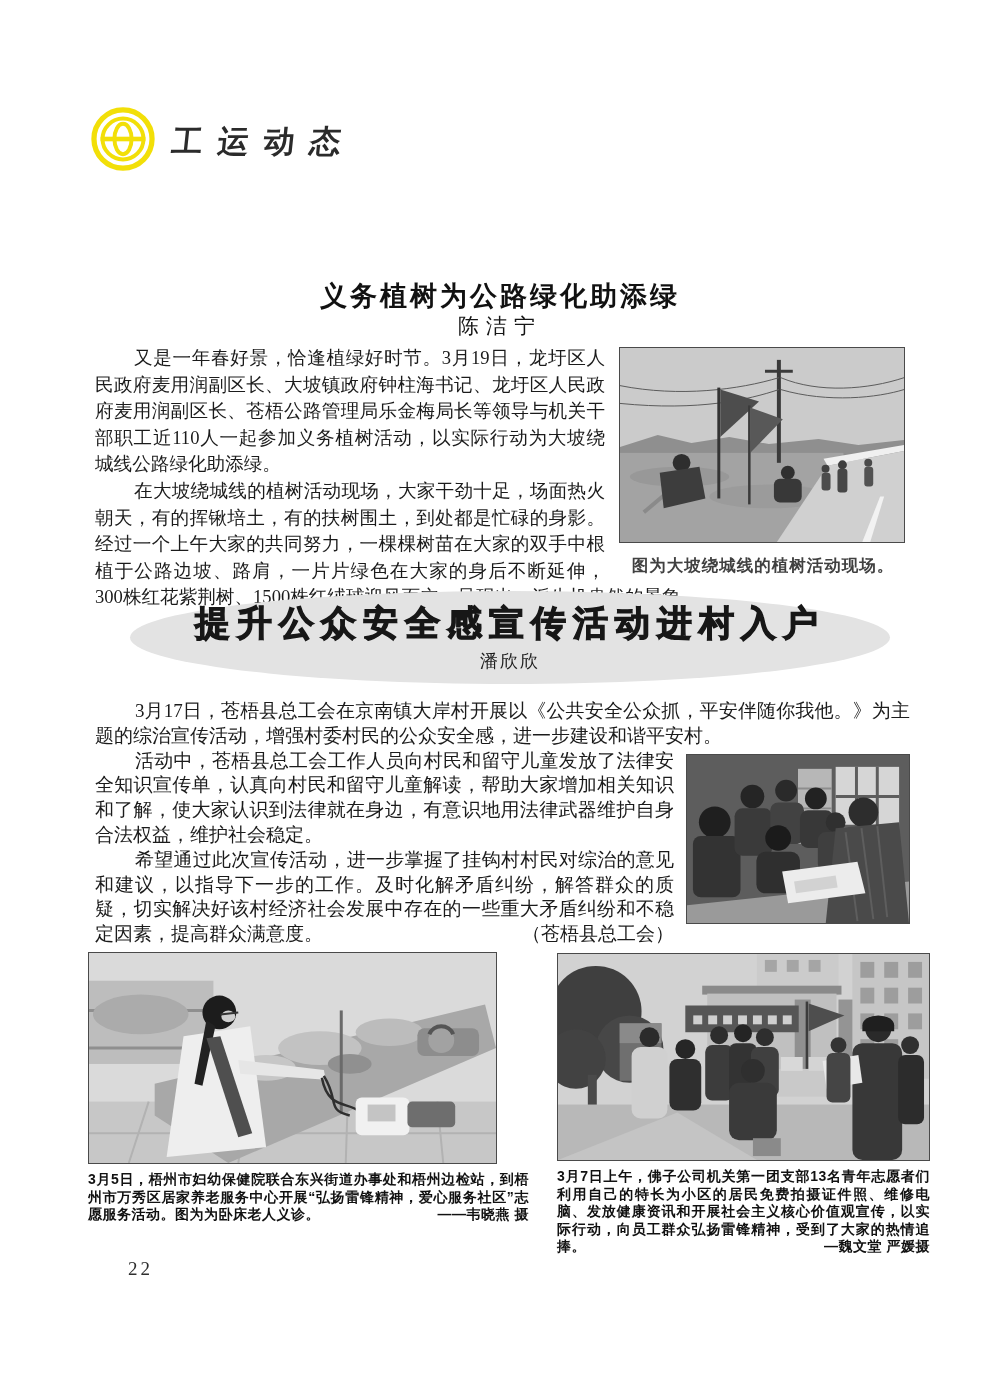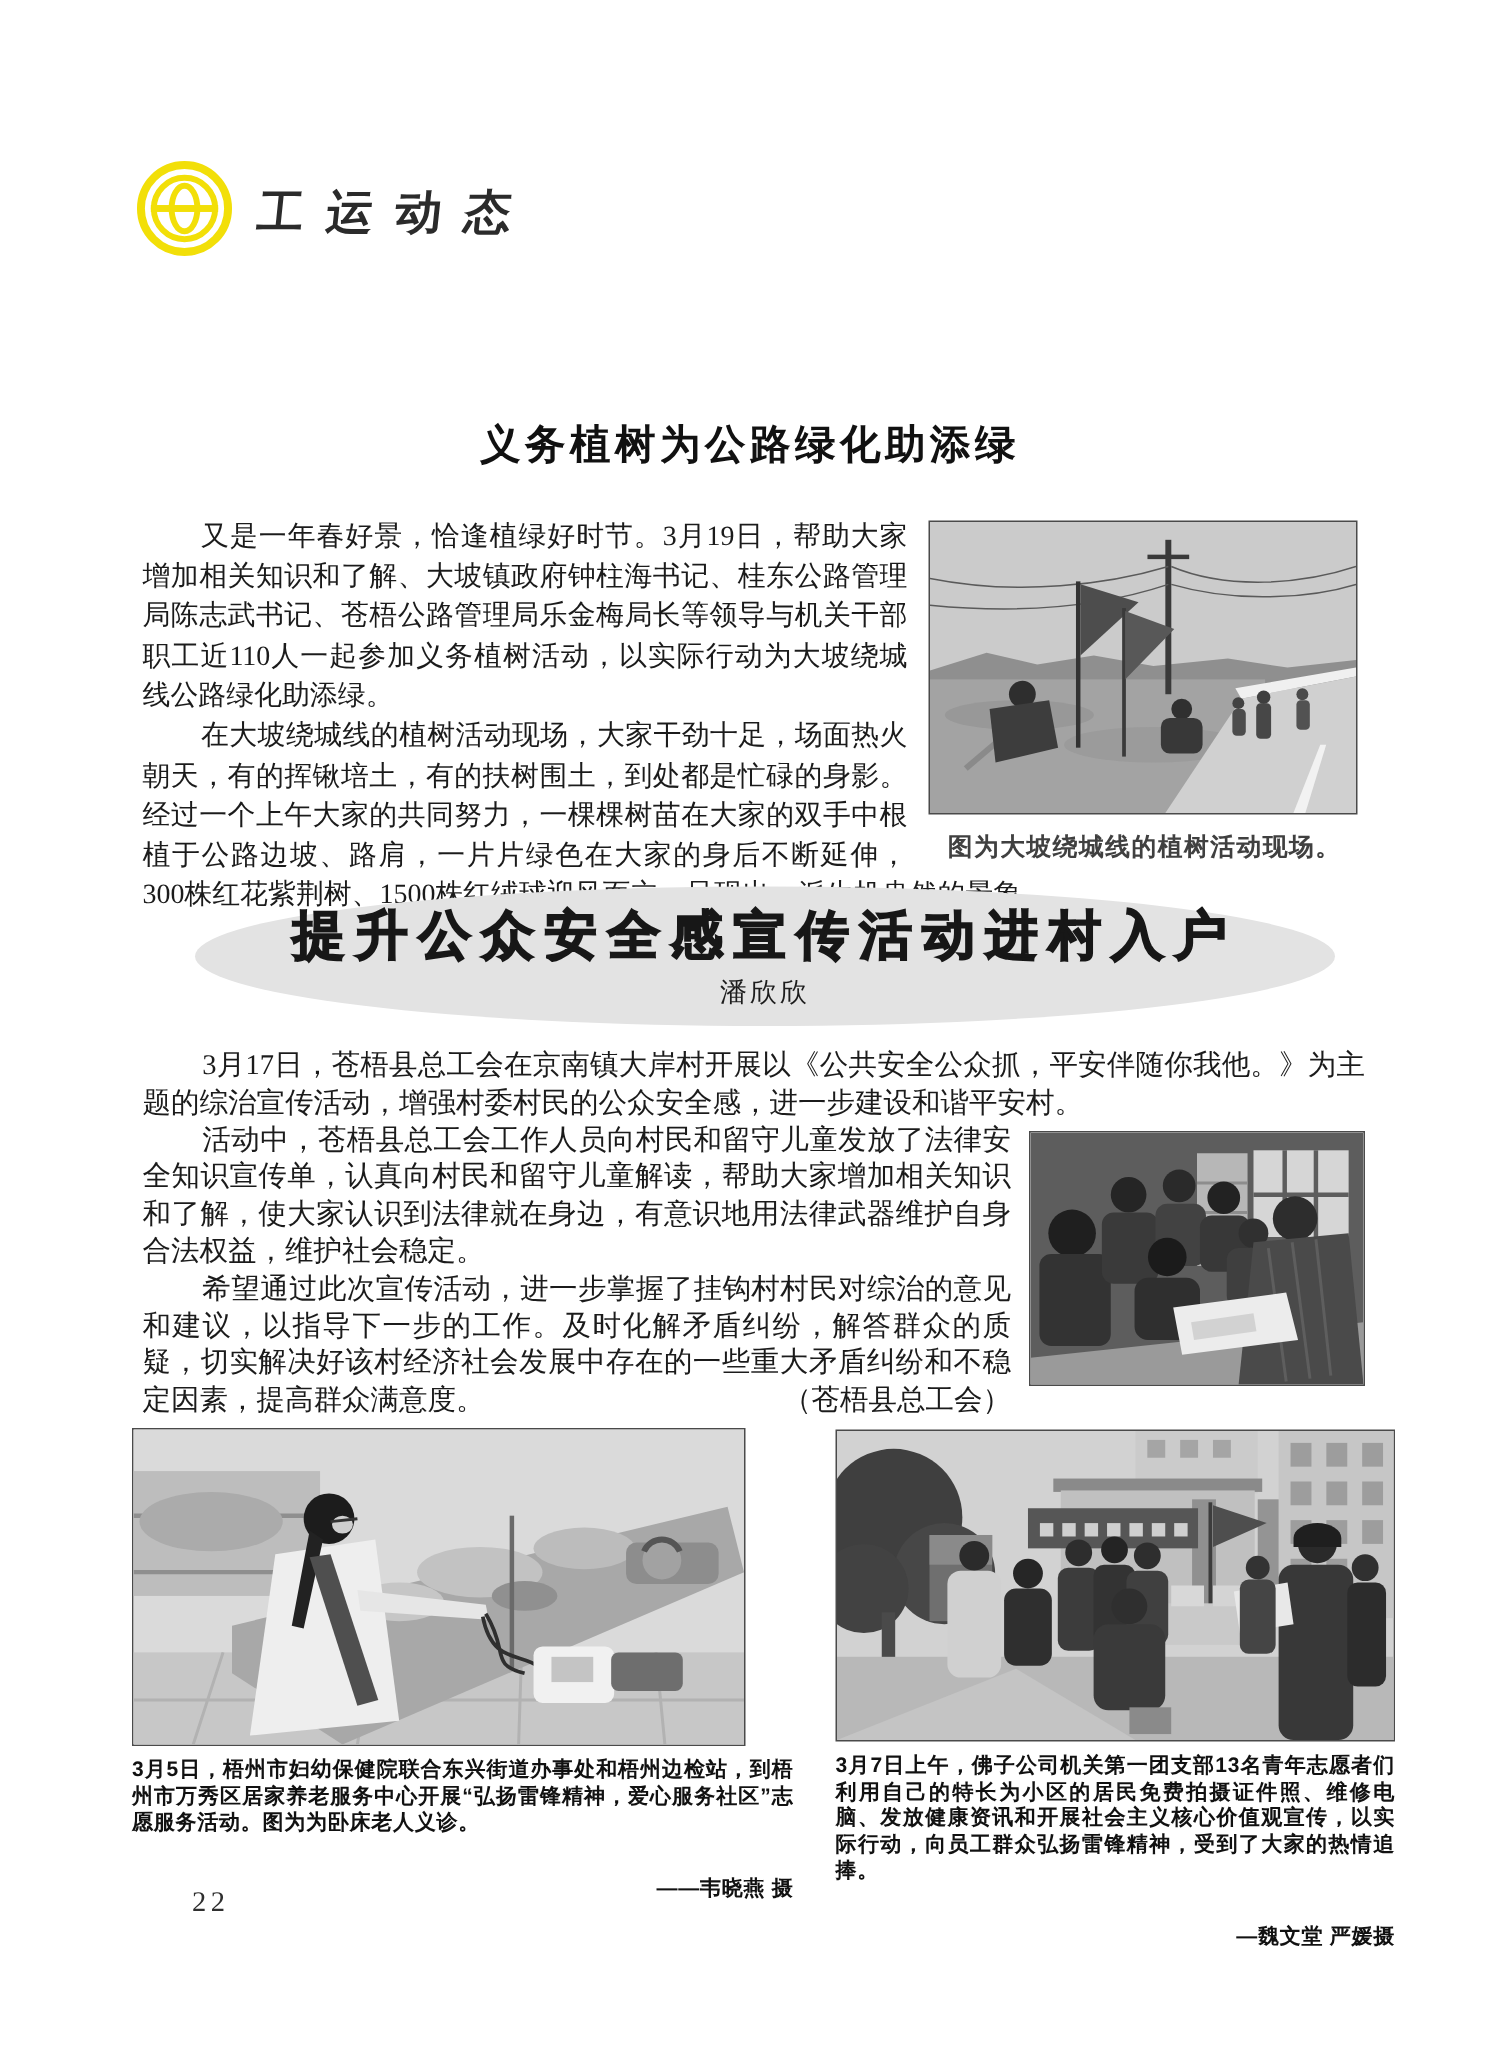"陈洁宁" div.a1-author { html: none -> <div>陈洁宁</div> }
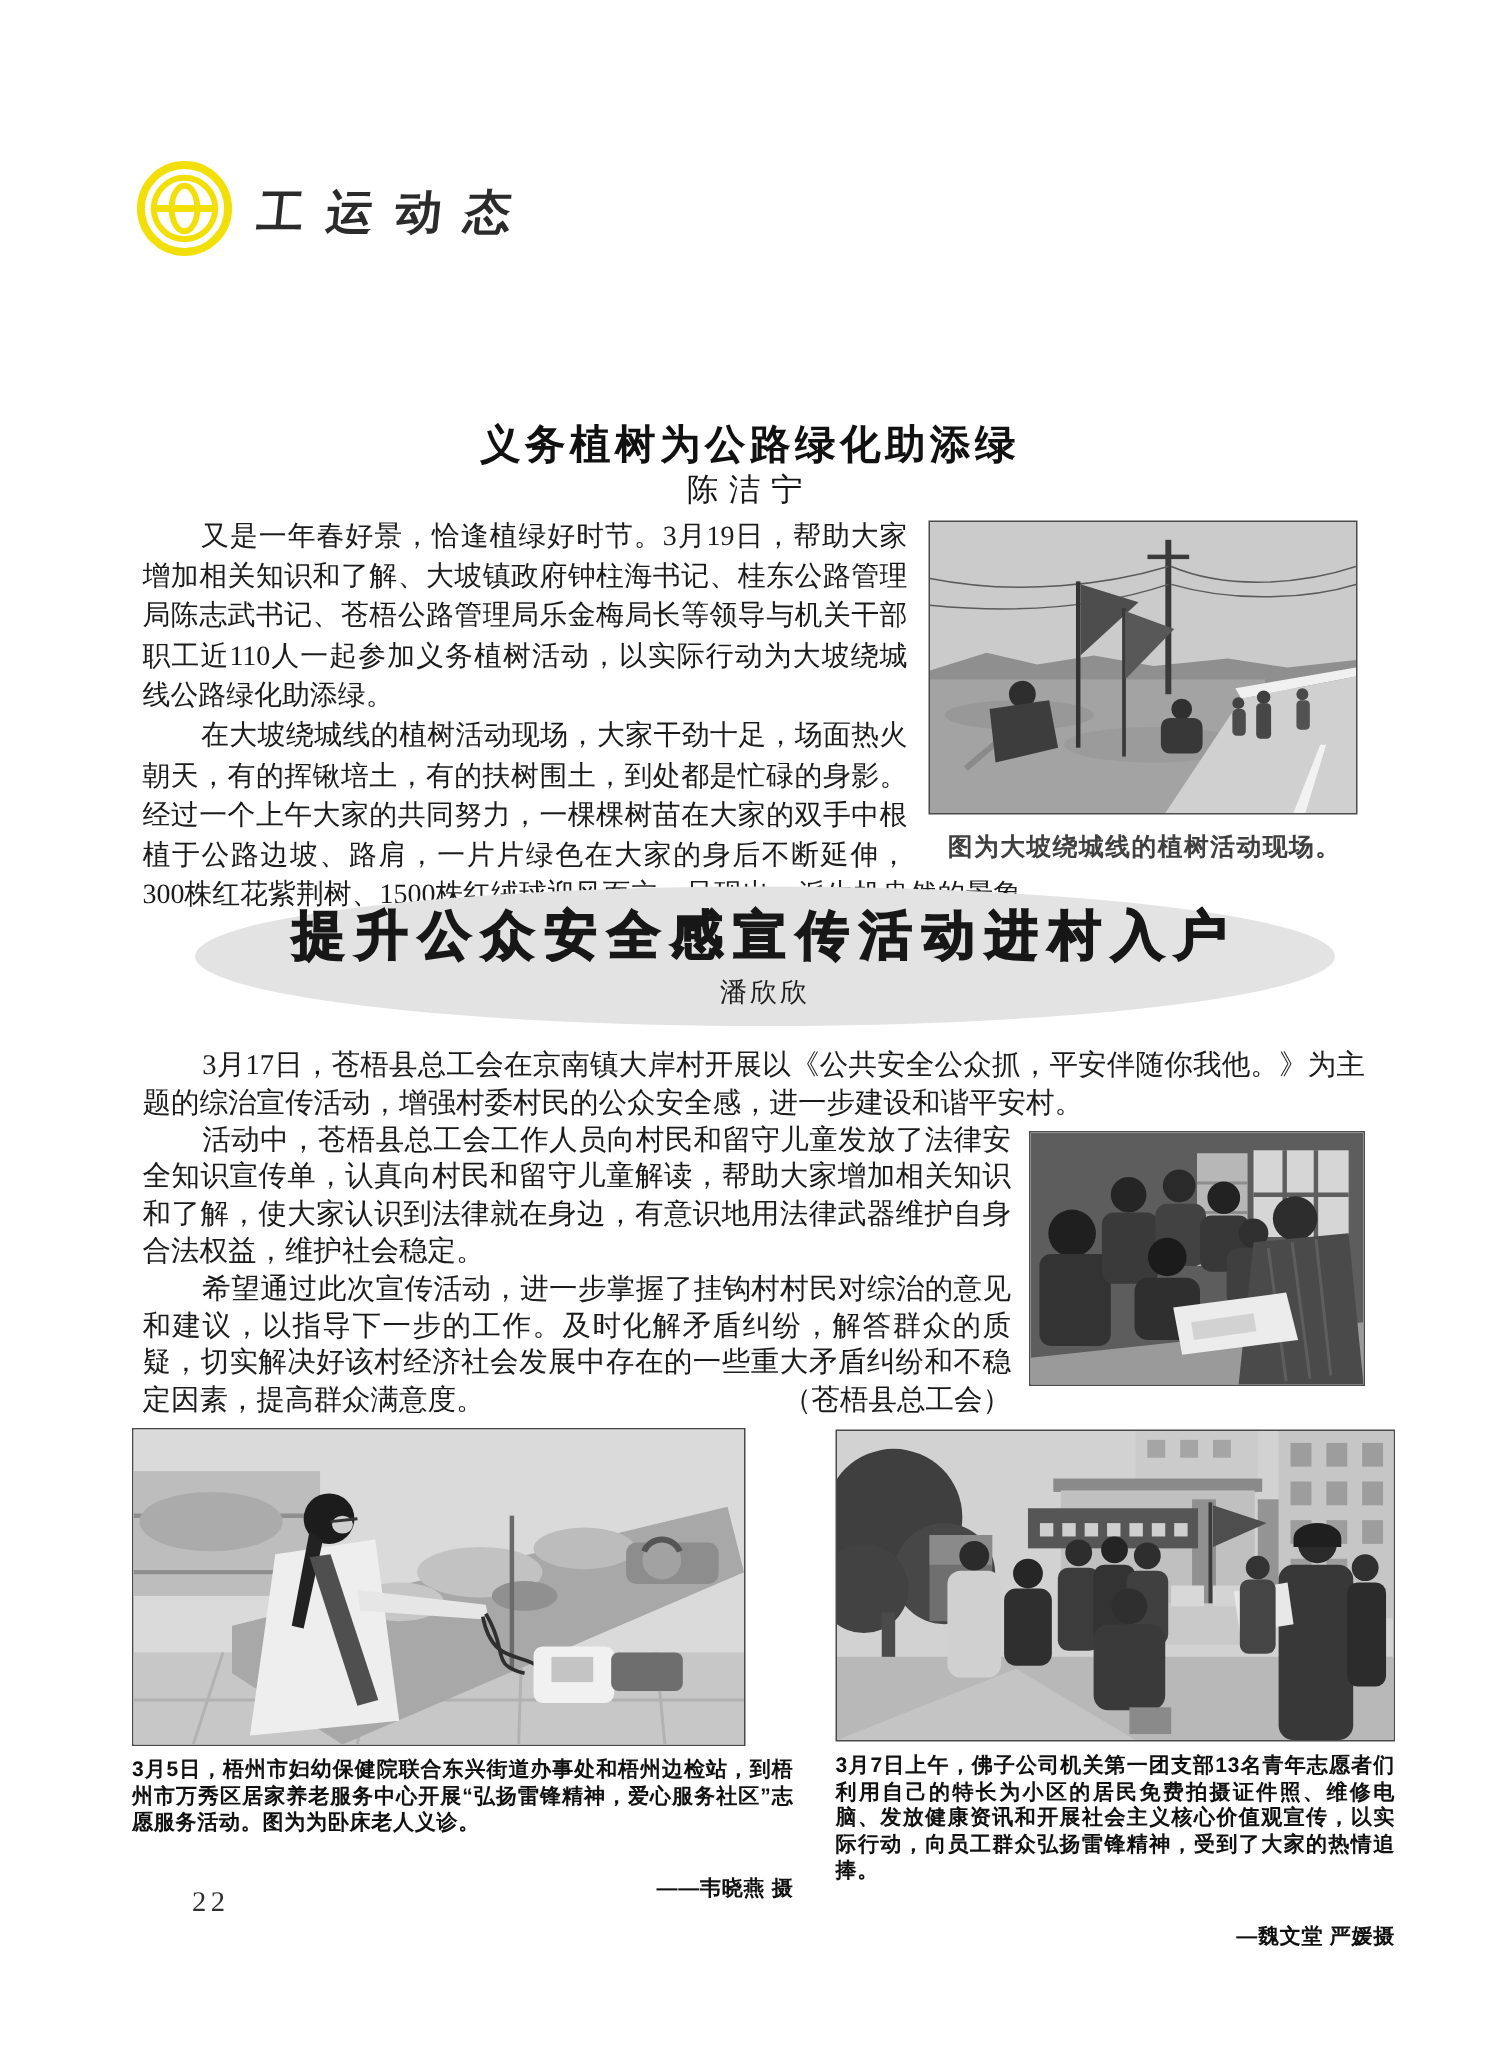"又是一年春好景，恰逢植绿好时节。3月19日，帮助大家增加相关知识和了解、大坡镇政" p { text: 帮助大家增加相关知识和了解、大坡镇政府钟柱海书记、桂东公路管理局陈志武书记 -> 龙圩区人民政府麦用润副区长、大坡镇政府钟柱海书记、龙圩区人民政府麦用润副区长 }
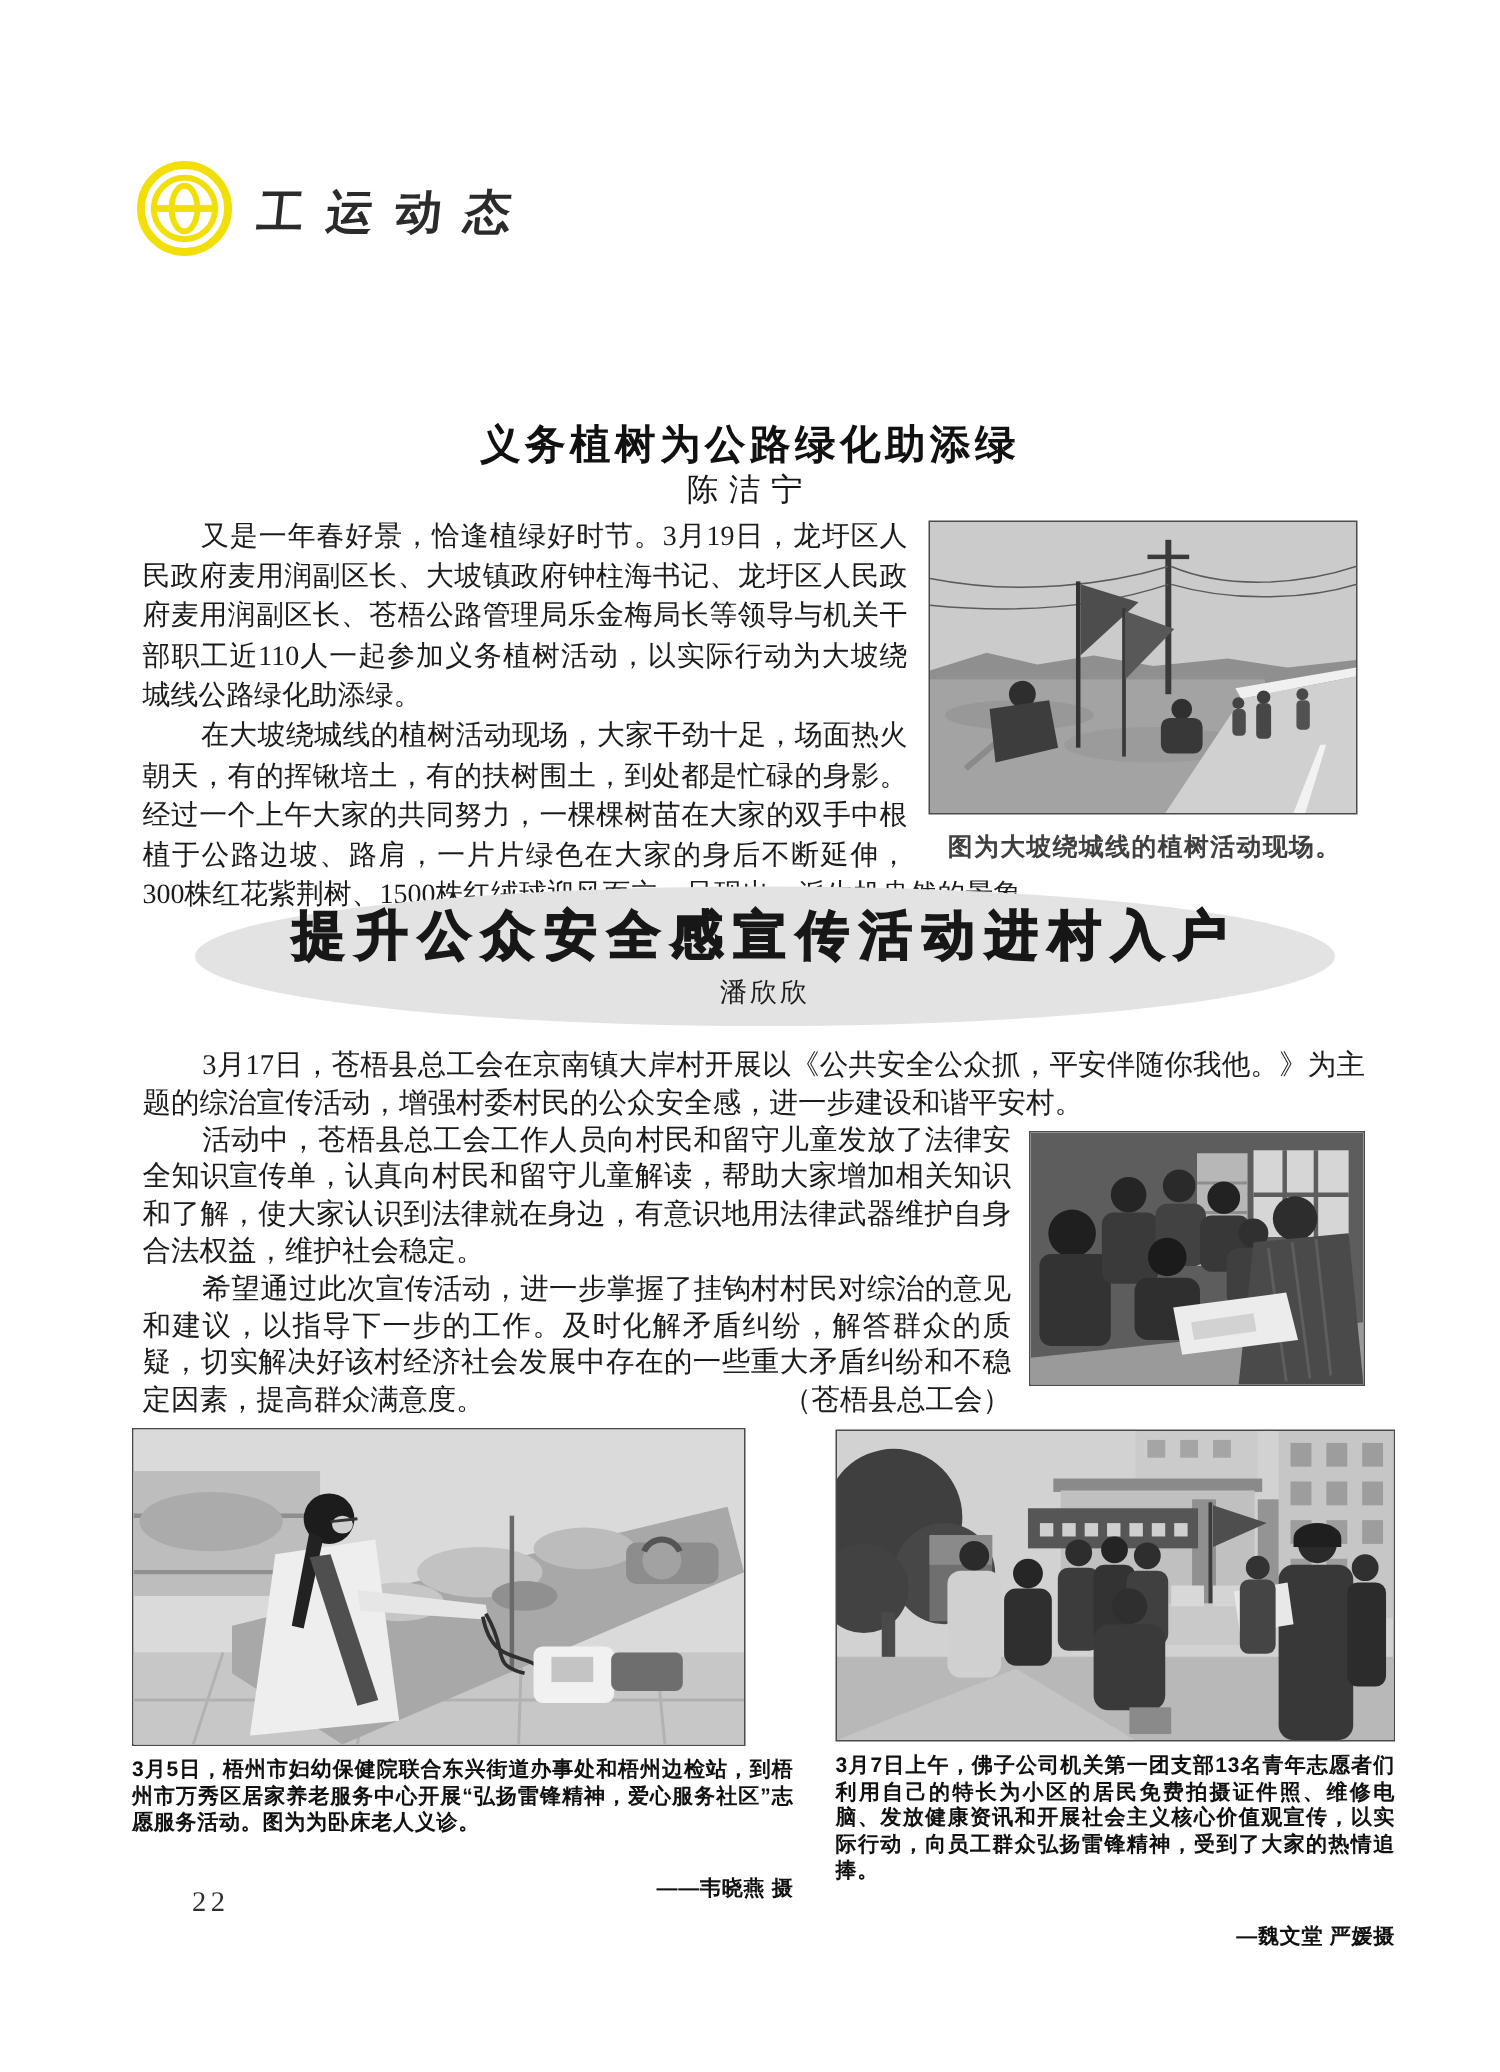"——韦晓燕 摄" .credit { margin-top: 44px -> none }
